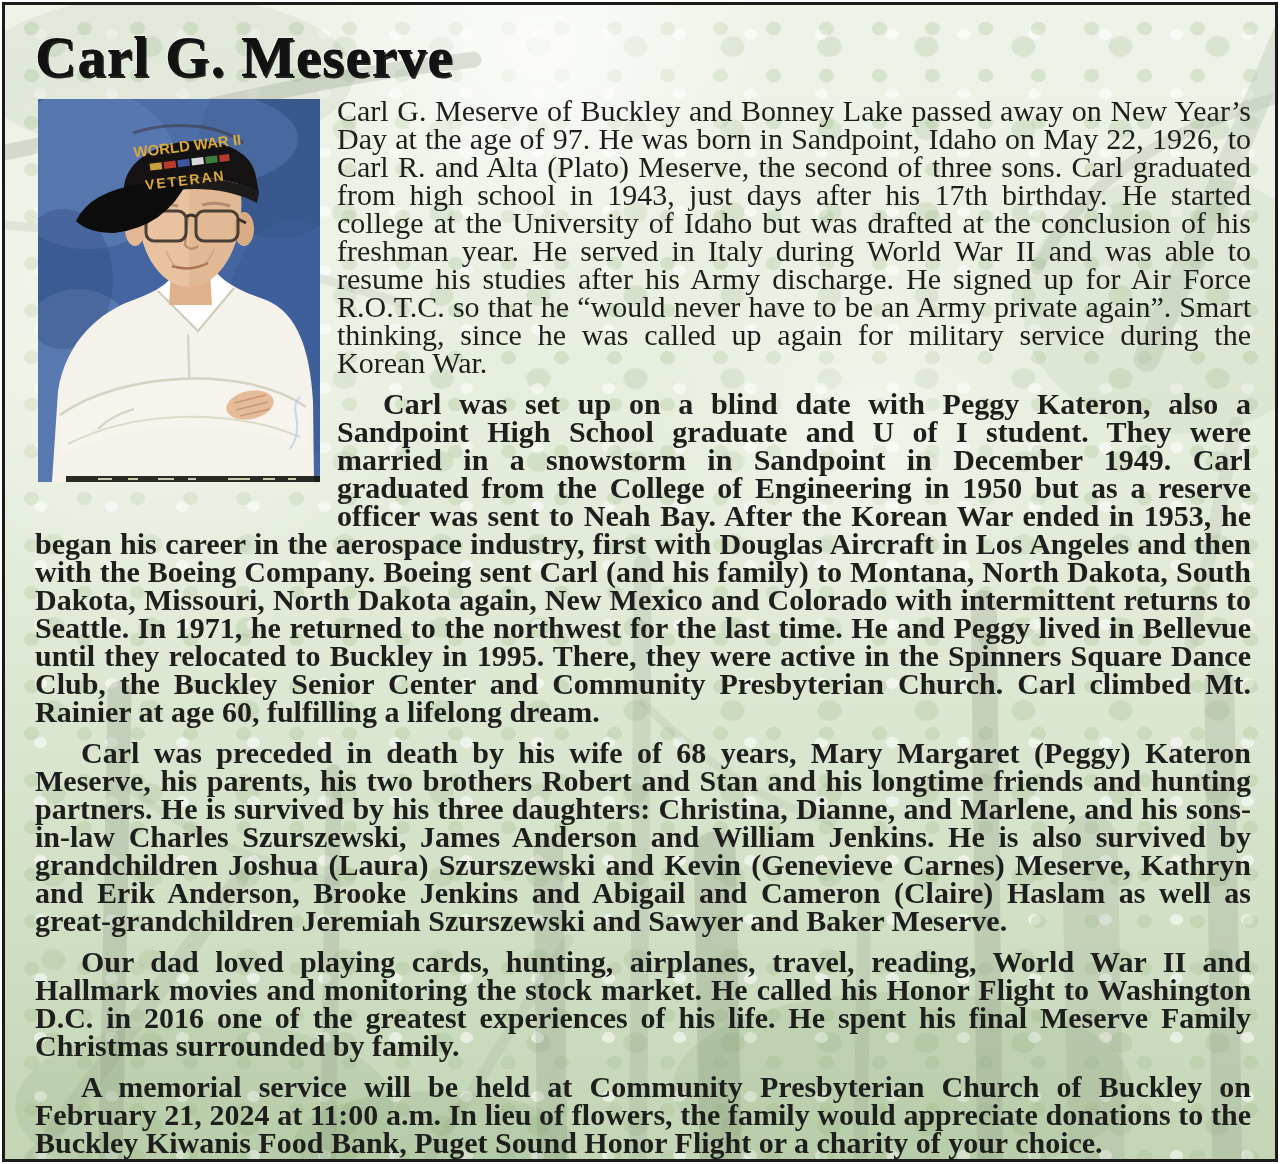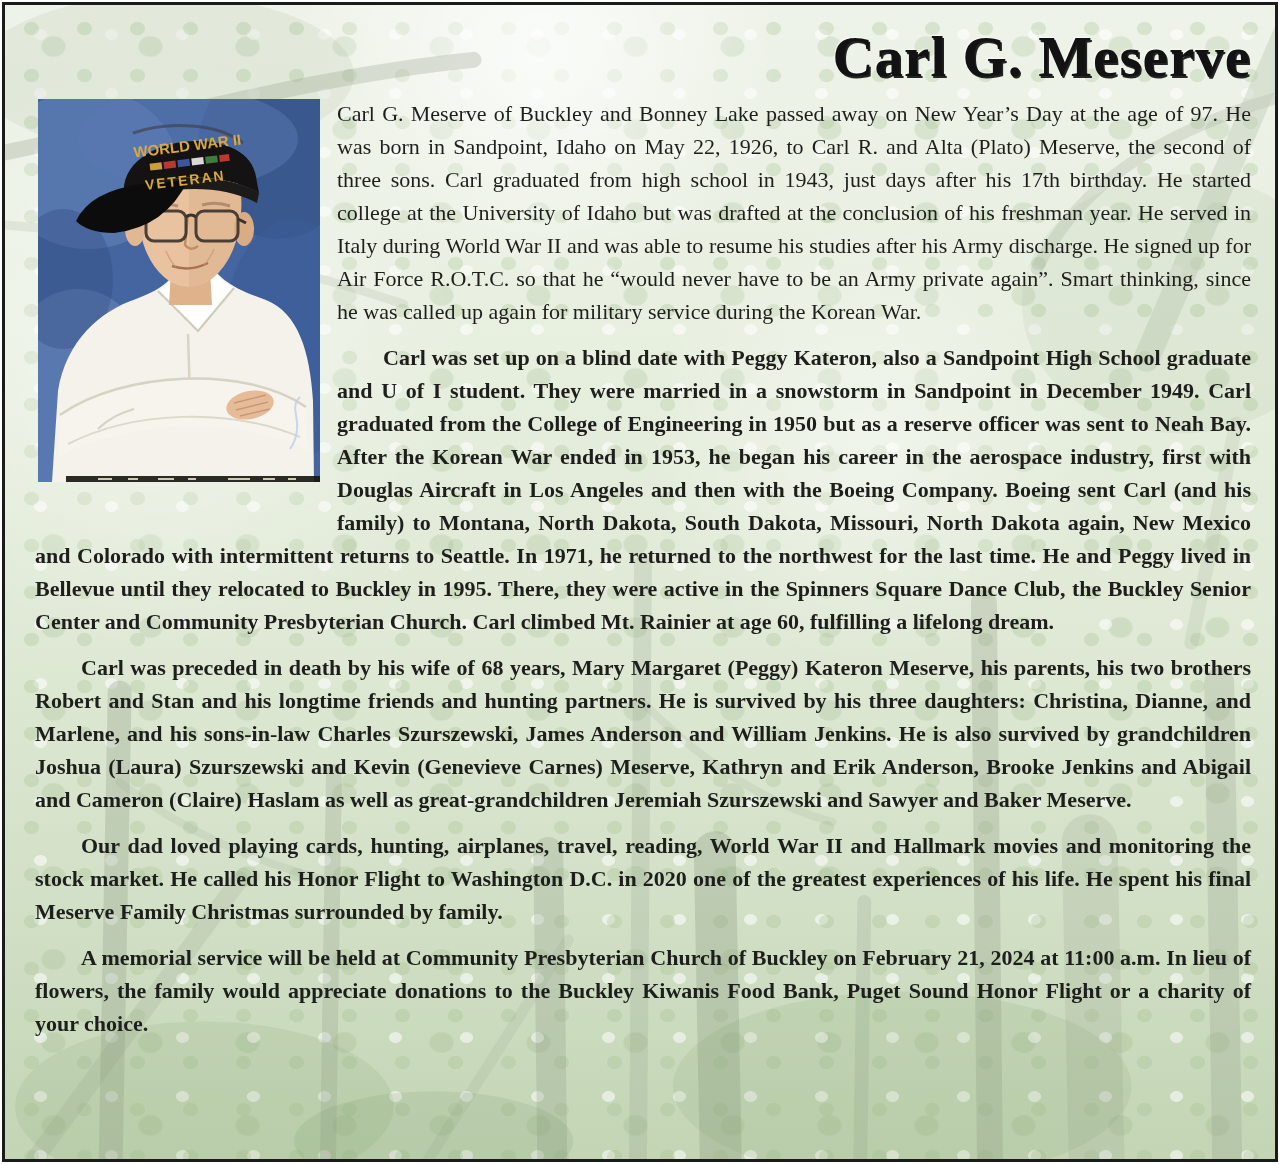"Carl G. Meserve" h1.title { text-align: right -> left }
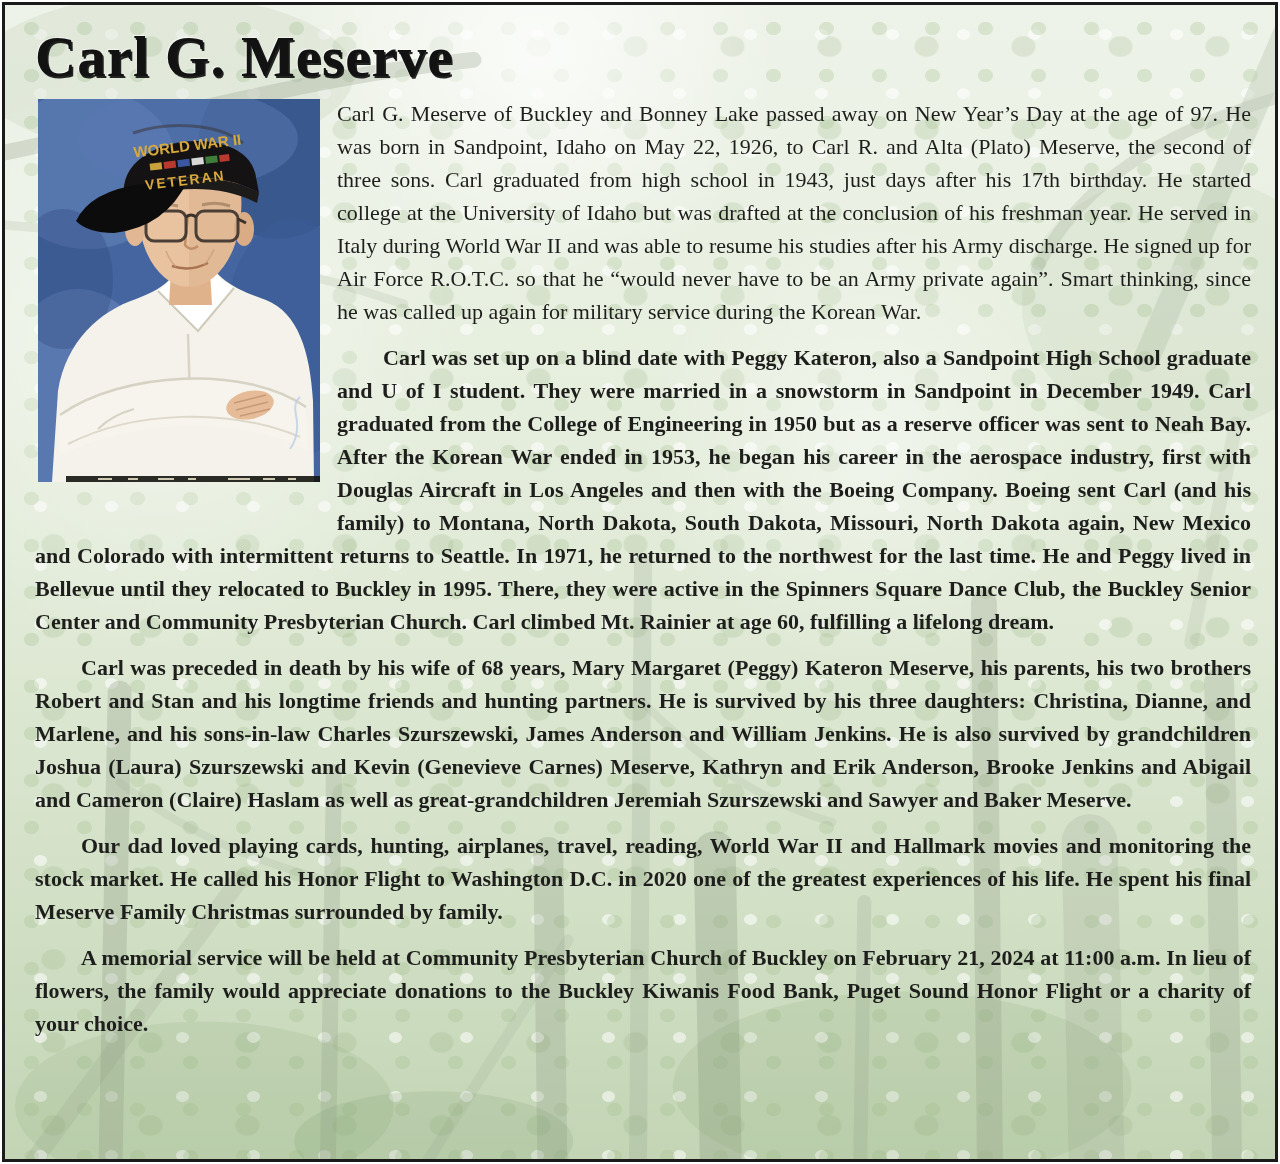"Carl G. Meserve of Buckley" p.body { font-size: 22px -> 30px; line-height: 33px -> 28px }
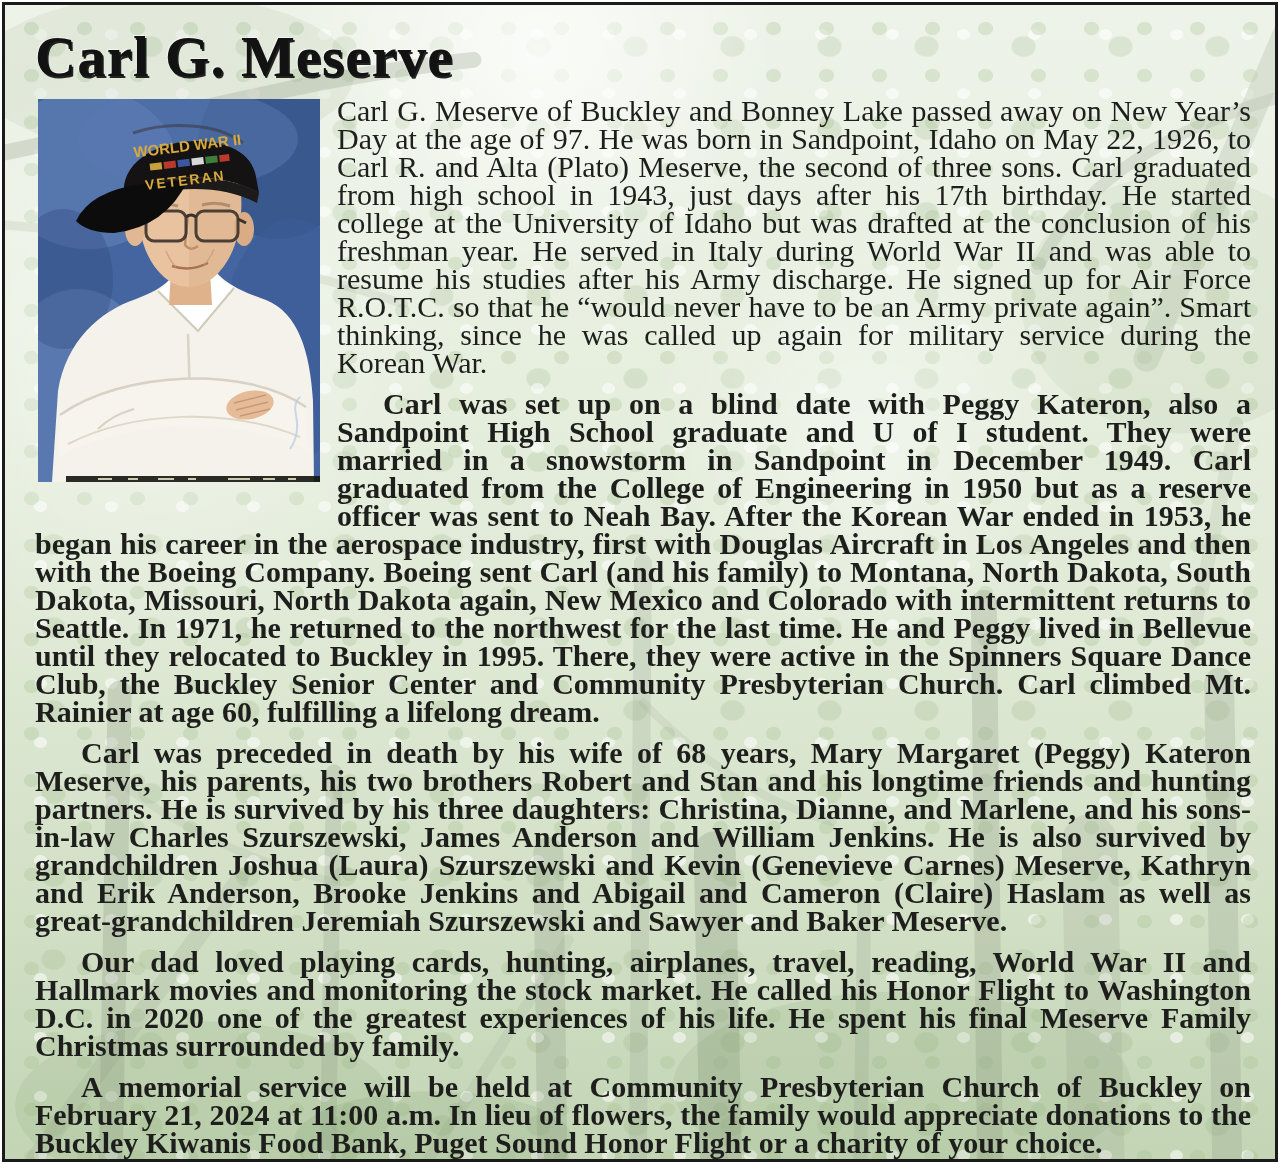"Our dad loved playing cards," p.body { text: 2020 -> 2016 }
